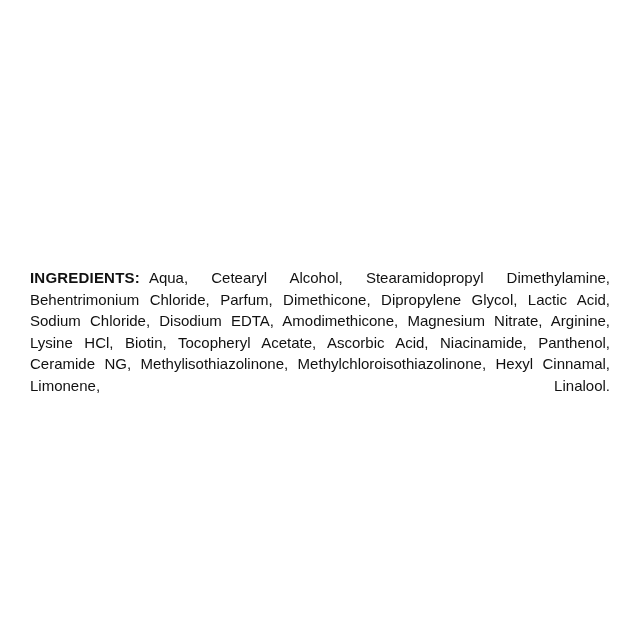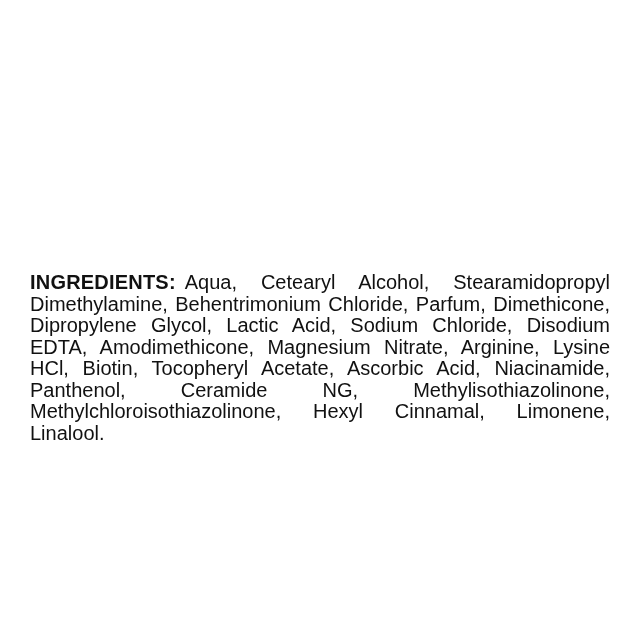"INGREDIENTS: Aqua, Cetearyl Alcohol," .ingredients-text { font-size: 20px -> 15px }
